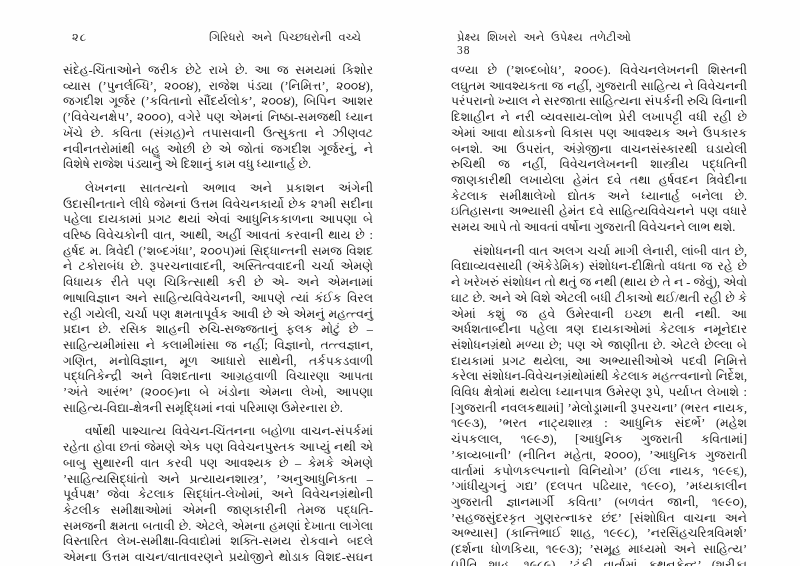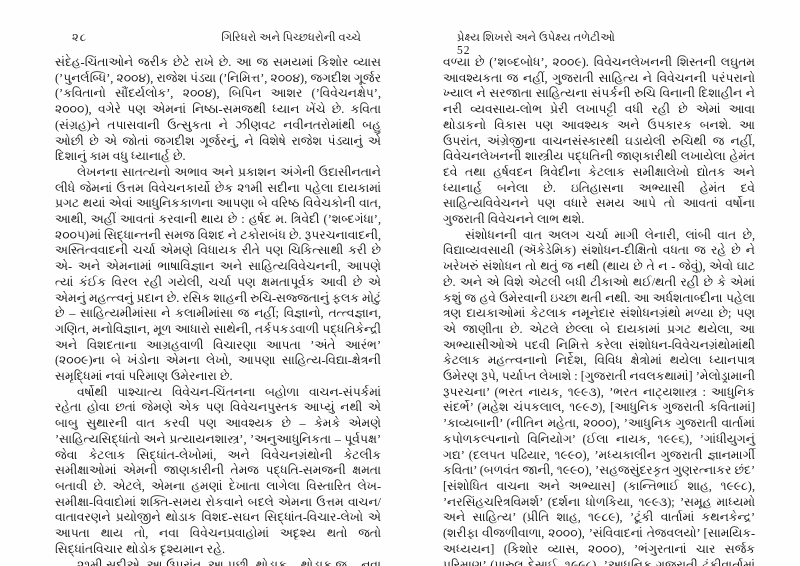"ગિરિધરો અને પિચ્છધરોની વચ્ચે" .runhead { font-family: none -> Liberation Mono, monospace }
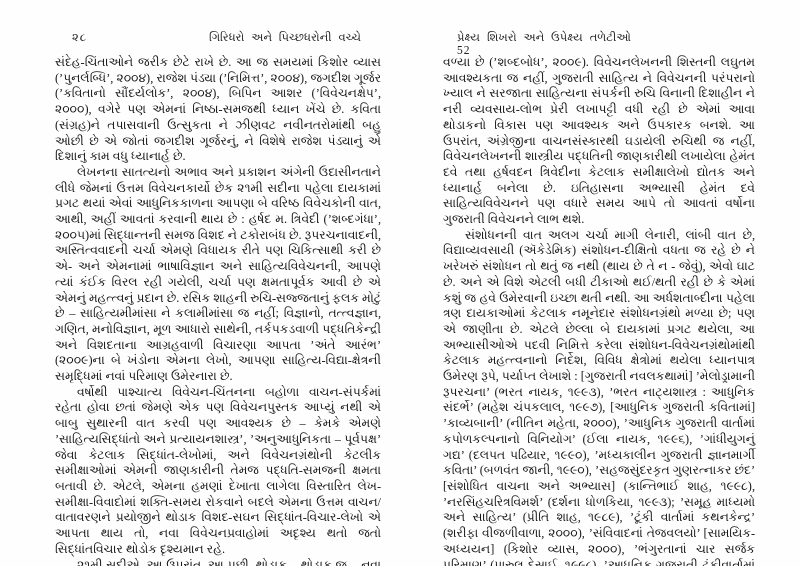"52" span.pagenum { text: 52 -> 38 }
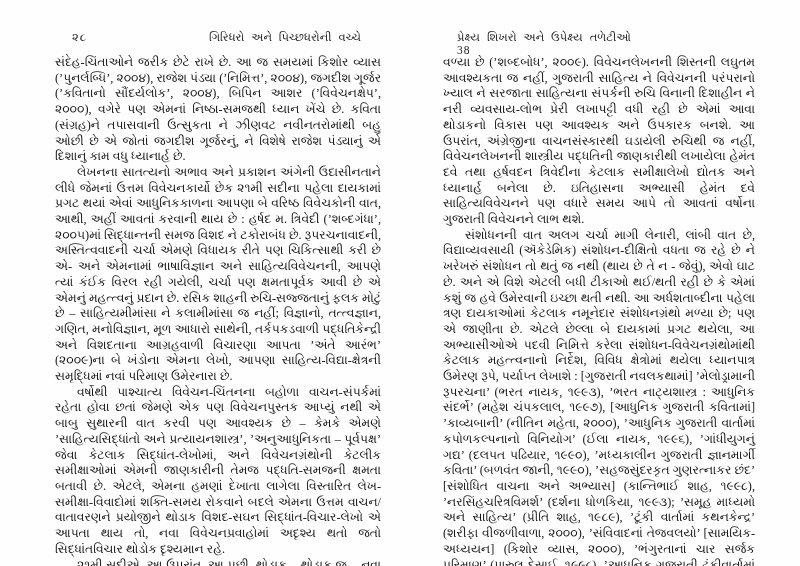"સંદેહ-ચિંતાઓને જરીક છેટે રાખે છે." p.para { margin: 0 -> 8px }
